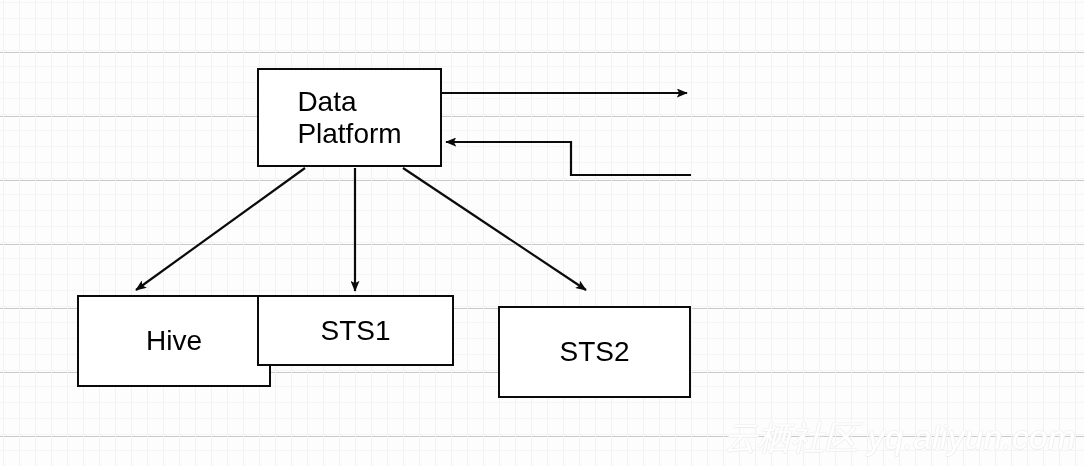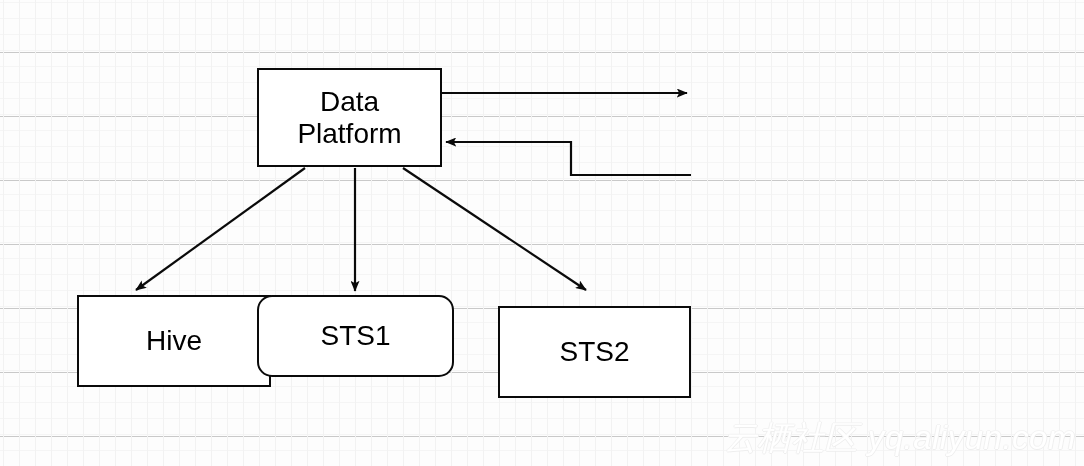"Data" .node { text-align: center -> none }
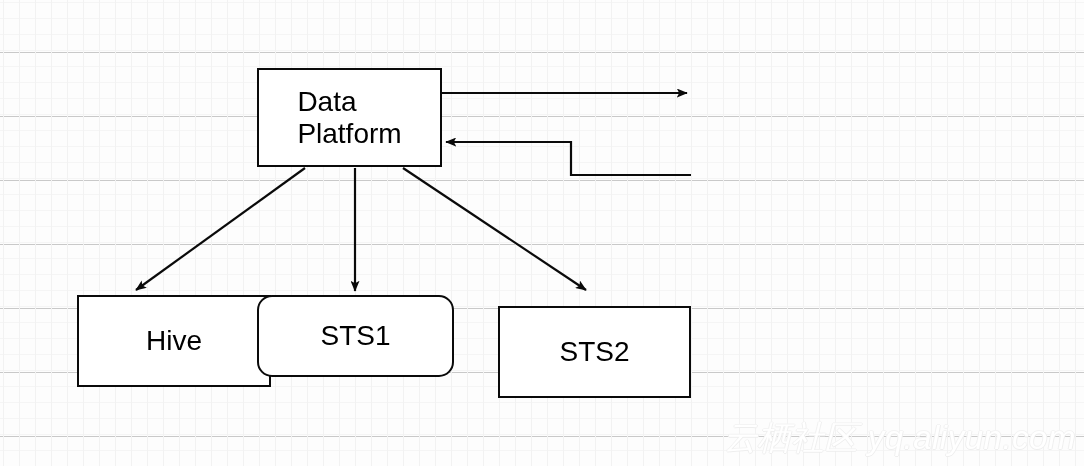"STS1" #node-sts1 { border-radius: 15px -> none; height: 82px -> 71px }
